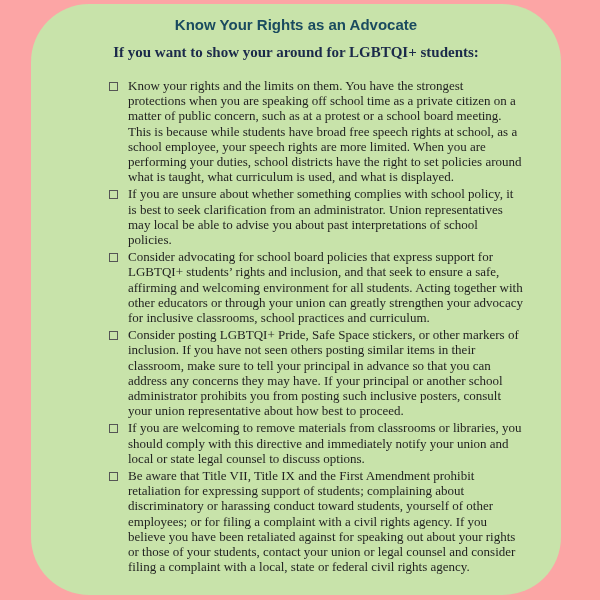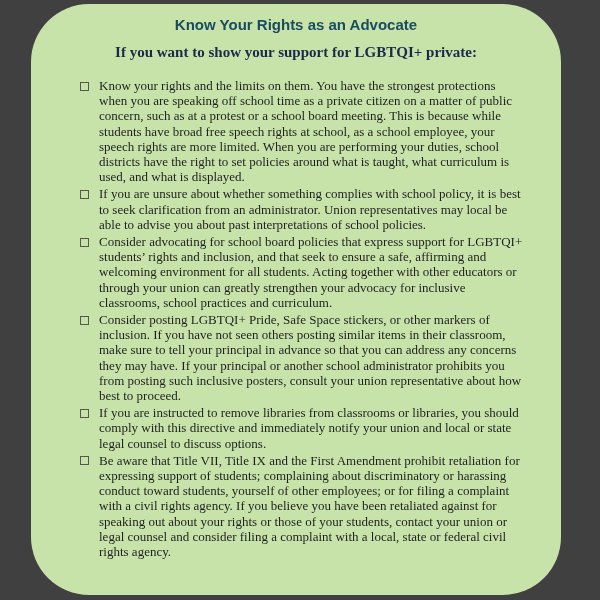"Know Your Rights as an" .page { background: #404040 -> #fca5a5 }
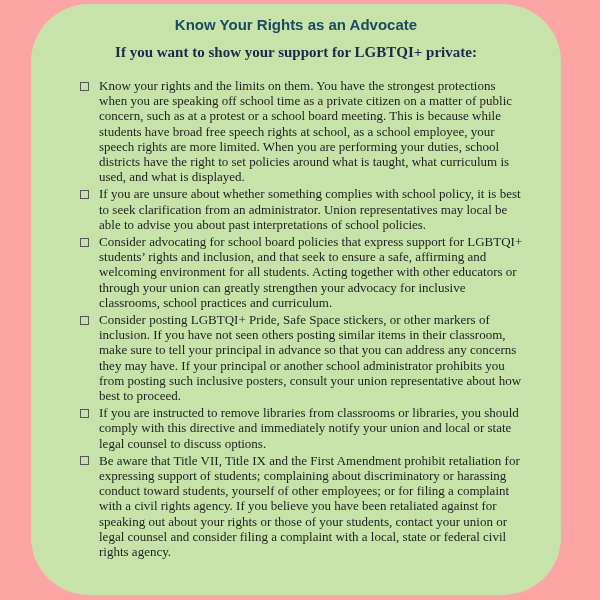"If you want to show" div.card-subtitle { text: support for LGBTQI+ private -> around for LGBTQI+ students }
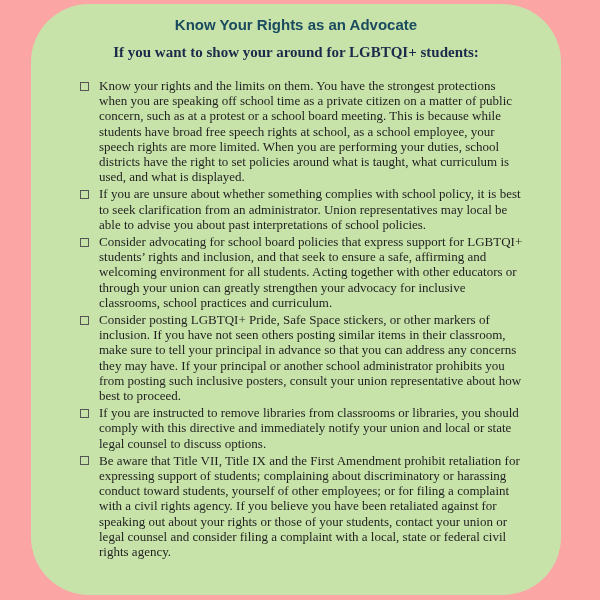"Know your rights and the" .advice-list { padding: 0 38px 0 49px -> 0 38px 0 78px }
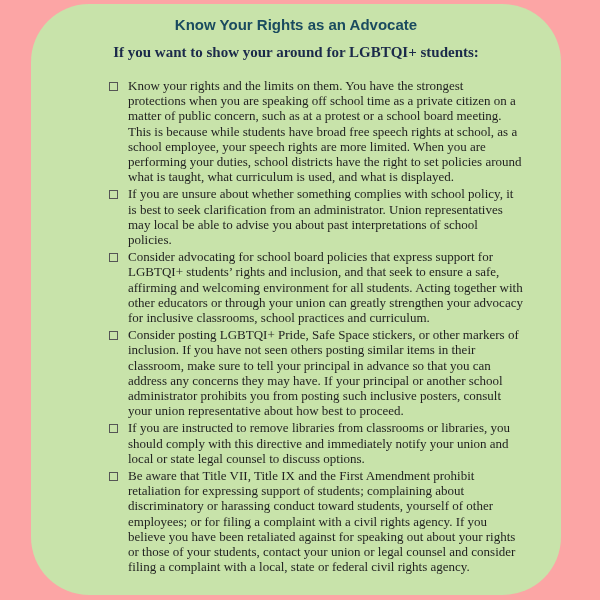"If you are instructed to" span.advice-text { text: instructed to remove libraries -> welcoming to remove materials }
